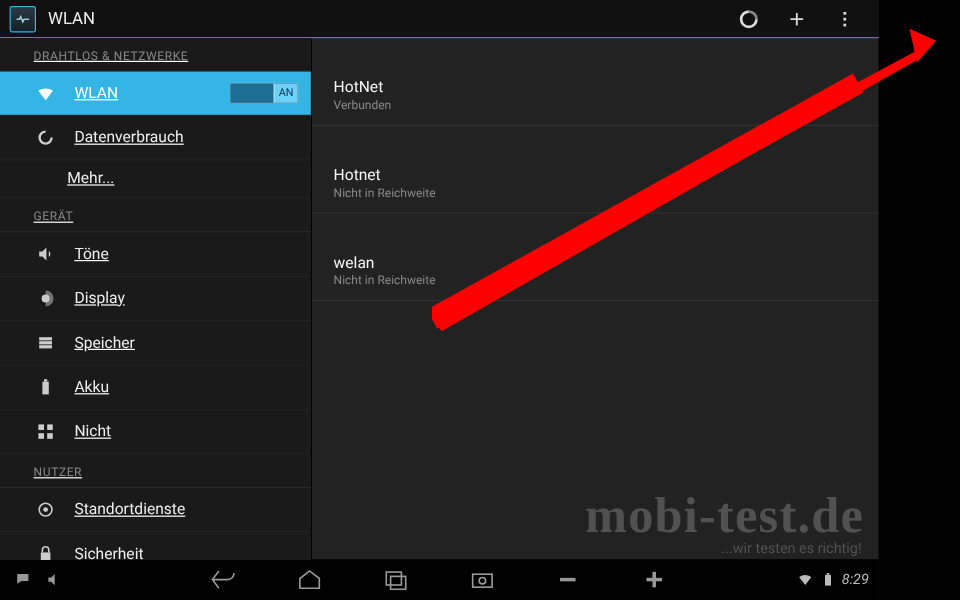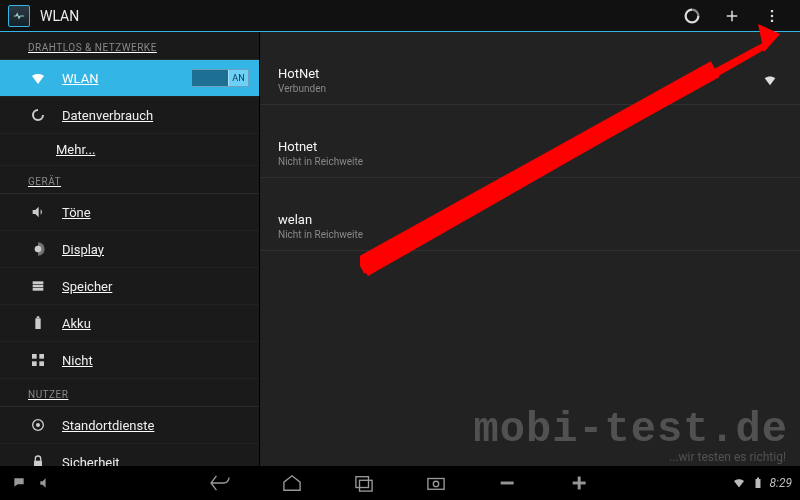"WLAN" .screen { width: 800px -> 732px }
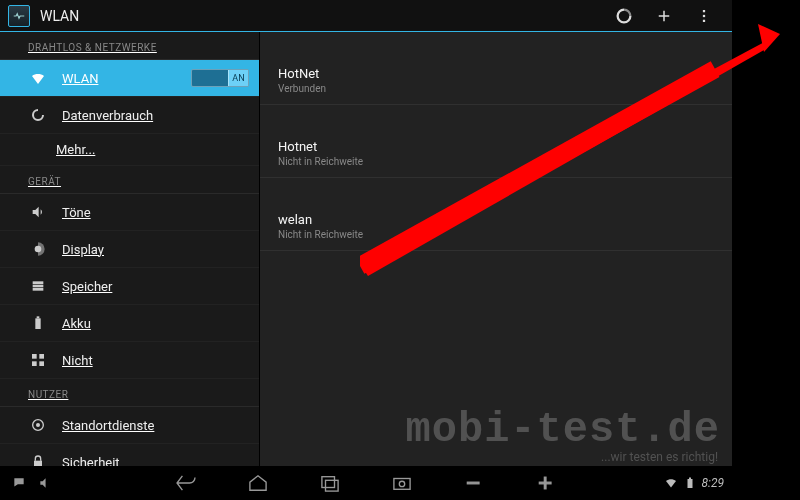"mobi-test.de" .watermark { font-family: Liberation Mono, monospace -> Liberation Serif, serif }
